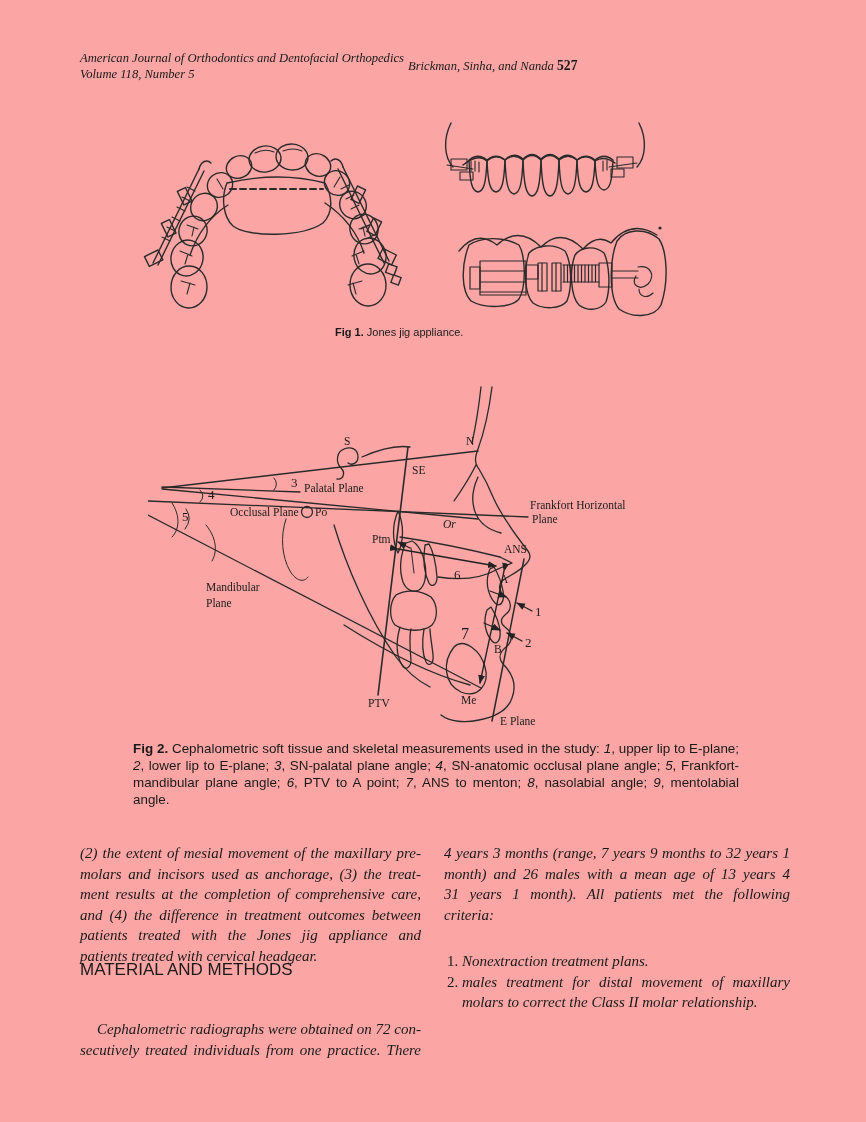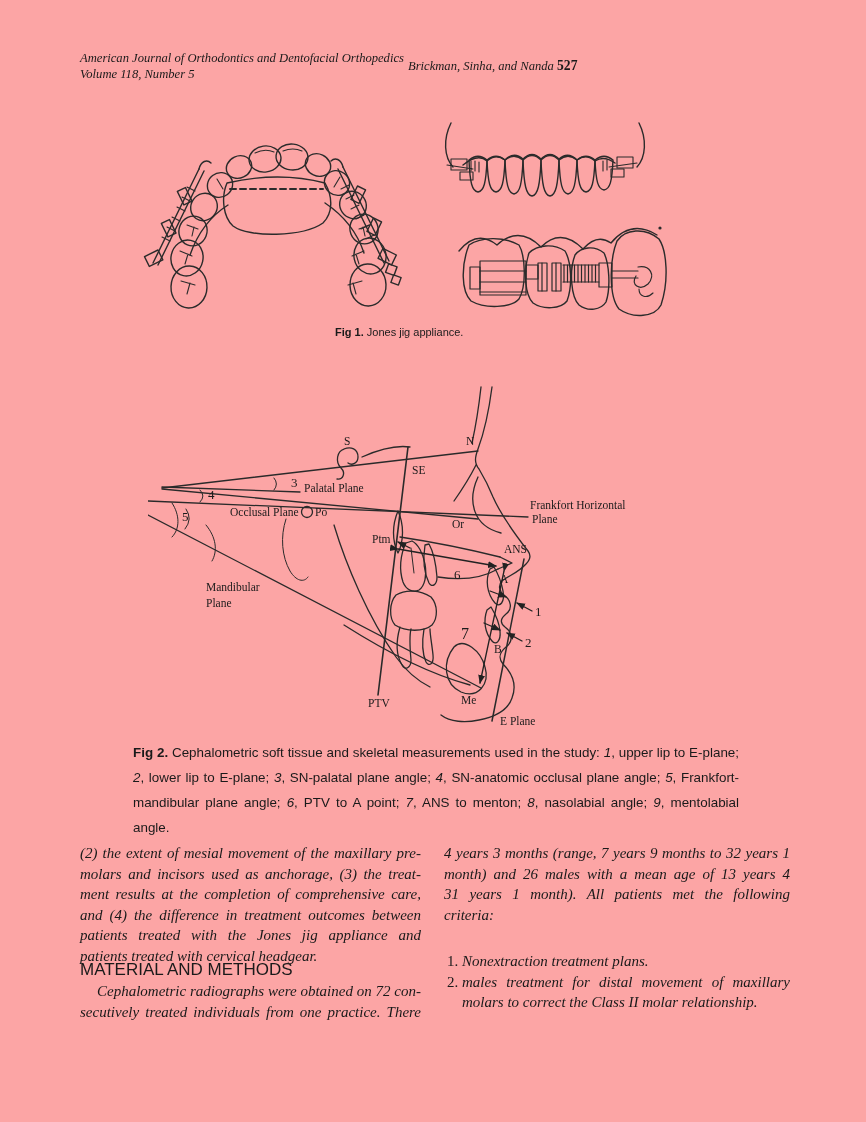"Or" span.f2l { font-style: none -> italic; left: 304px -> 295px }
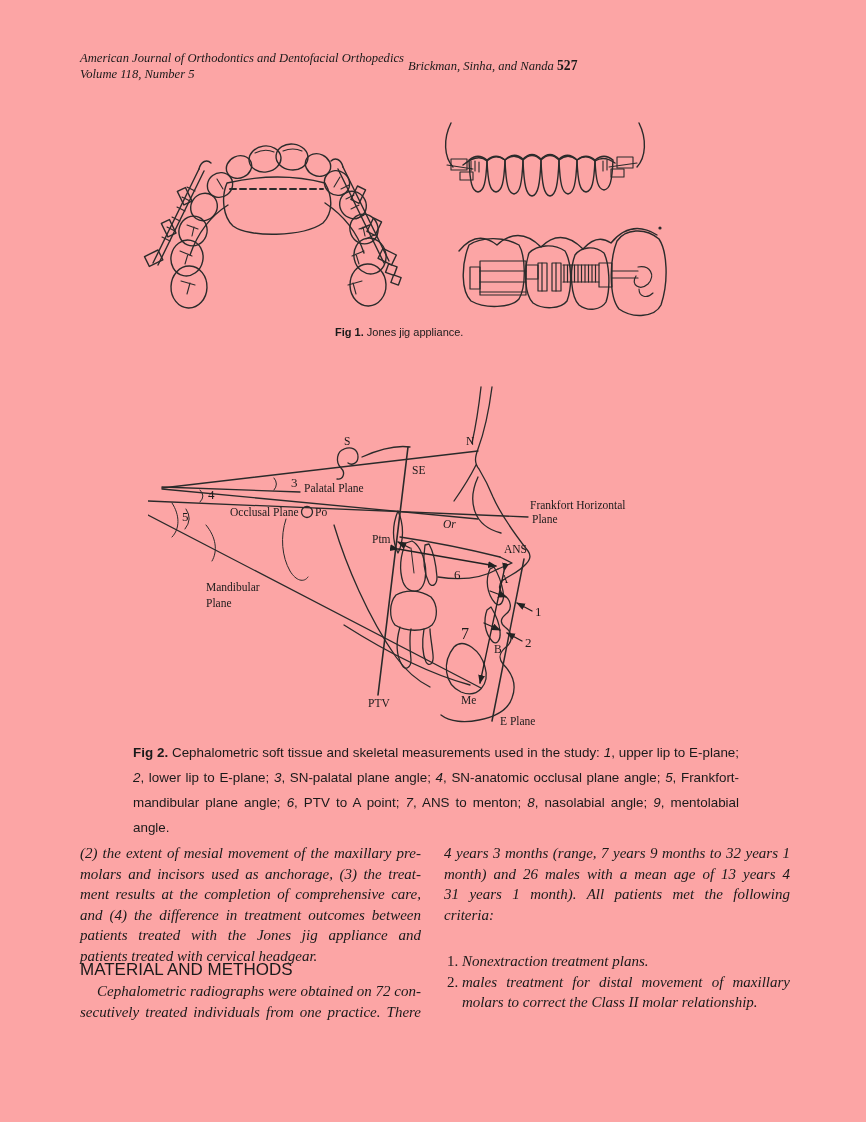"Fig 2. Cephalometric soft tissue" .fig2-cap { line-height: 25px -> 17px }
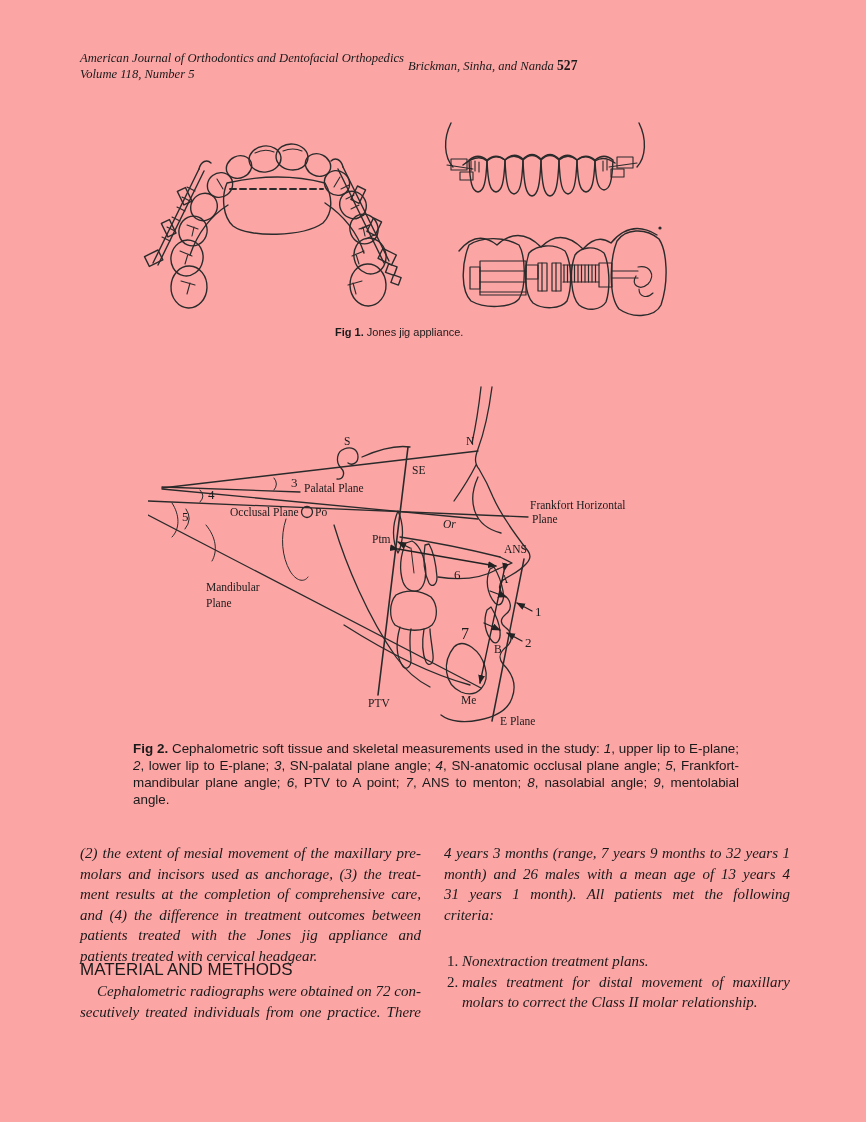"Cephalometric radiographs were obtained" [data-name="left-col-p2"] .tline:first-child { margin-top: none -> 38px }
